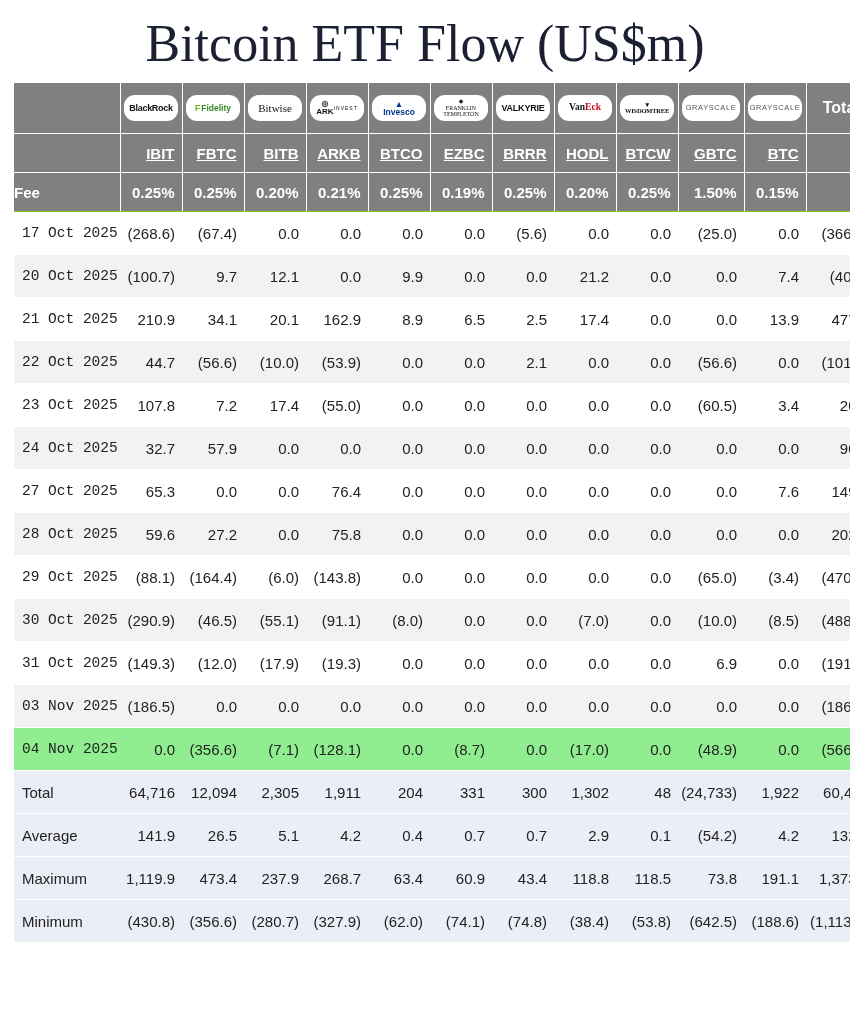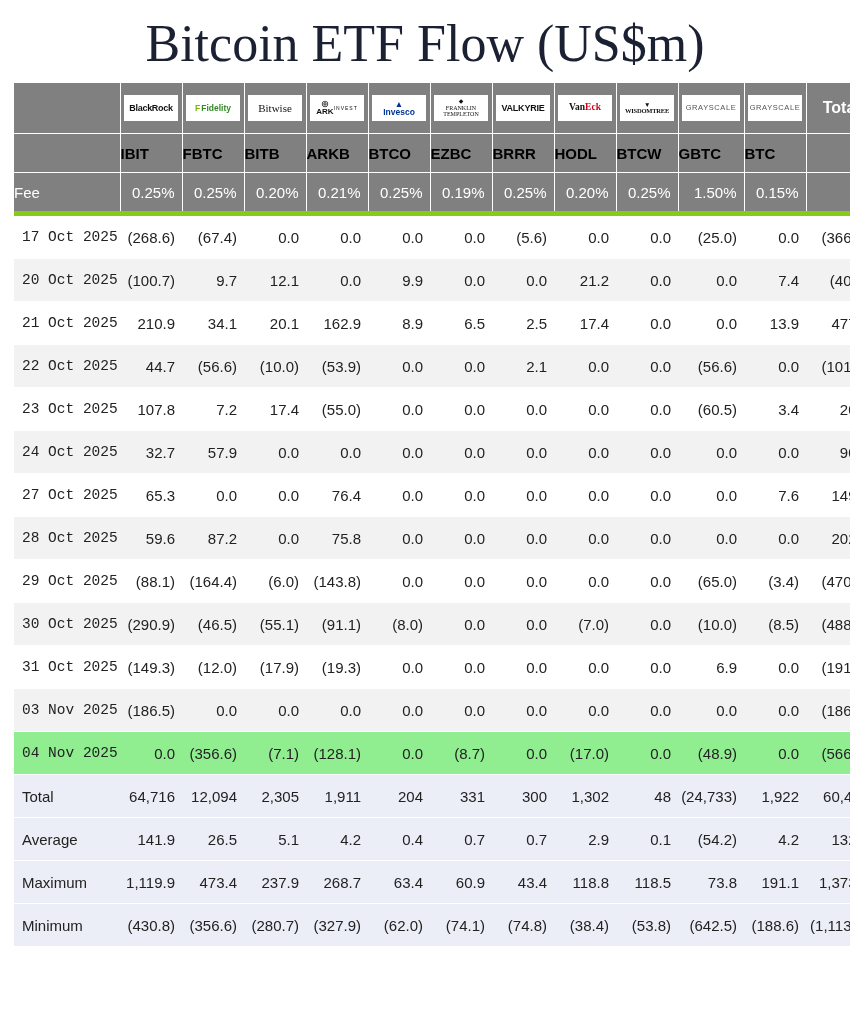"BlackRock" .logo-box { border-radius: none -> 11px }
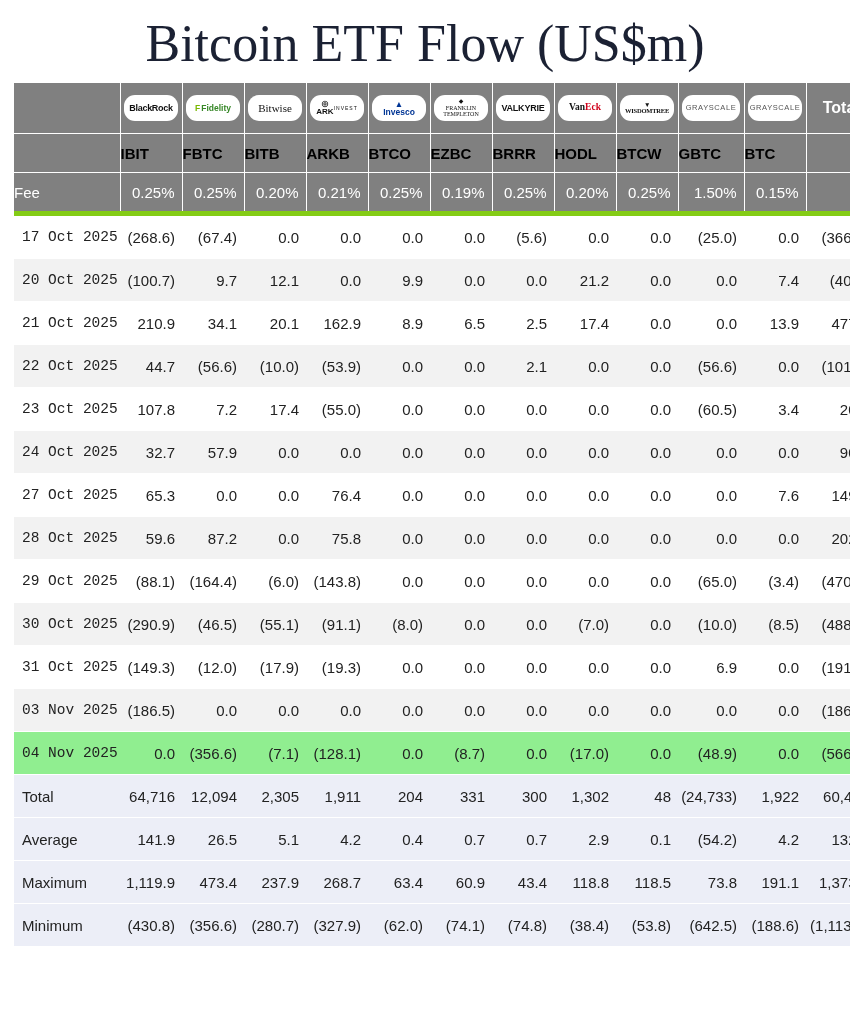"IBIT" tr.ticker-row td { color: #000000 -> #ffffff; text-align: none -> right; text-decoration: none -> underline }
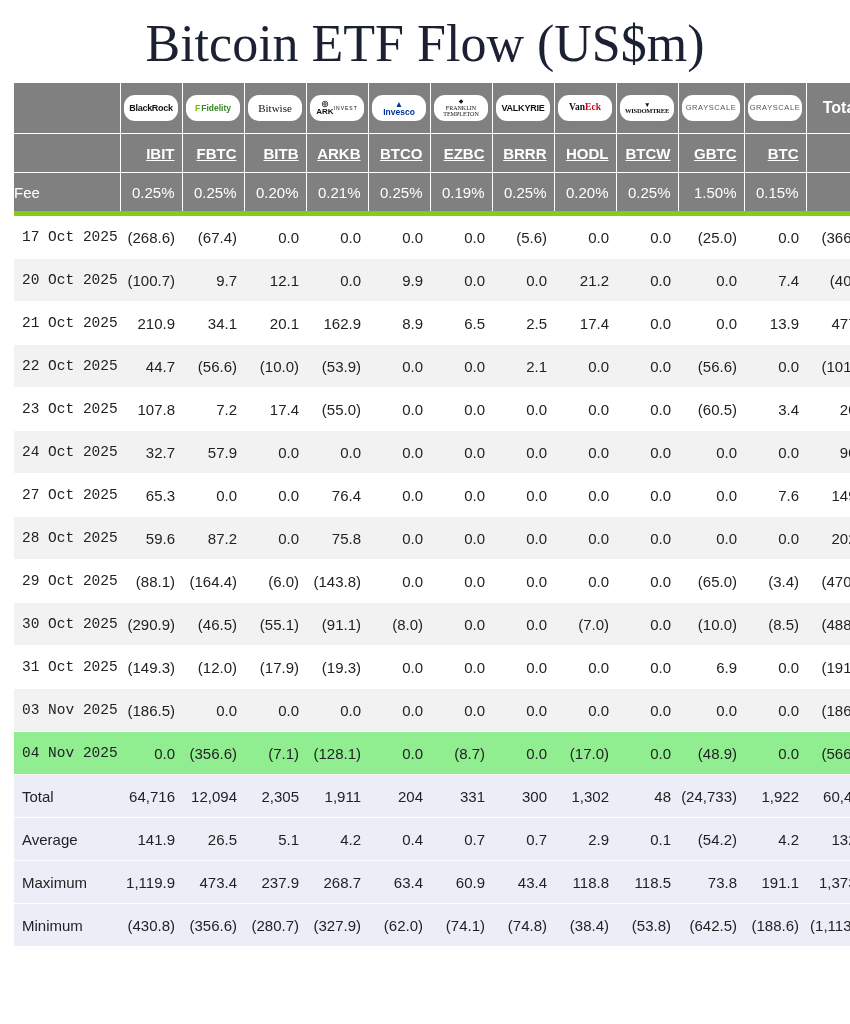"Fee" tr.fee-row td { border-bottom: 5px solid #84cc16 -> 1px solid #84cc16; font-weight: normal -> bold }
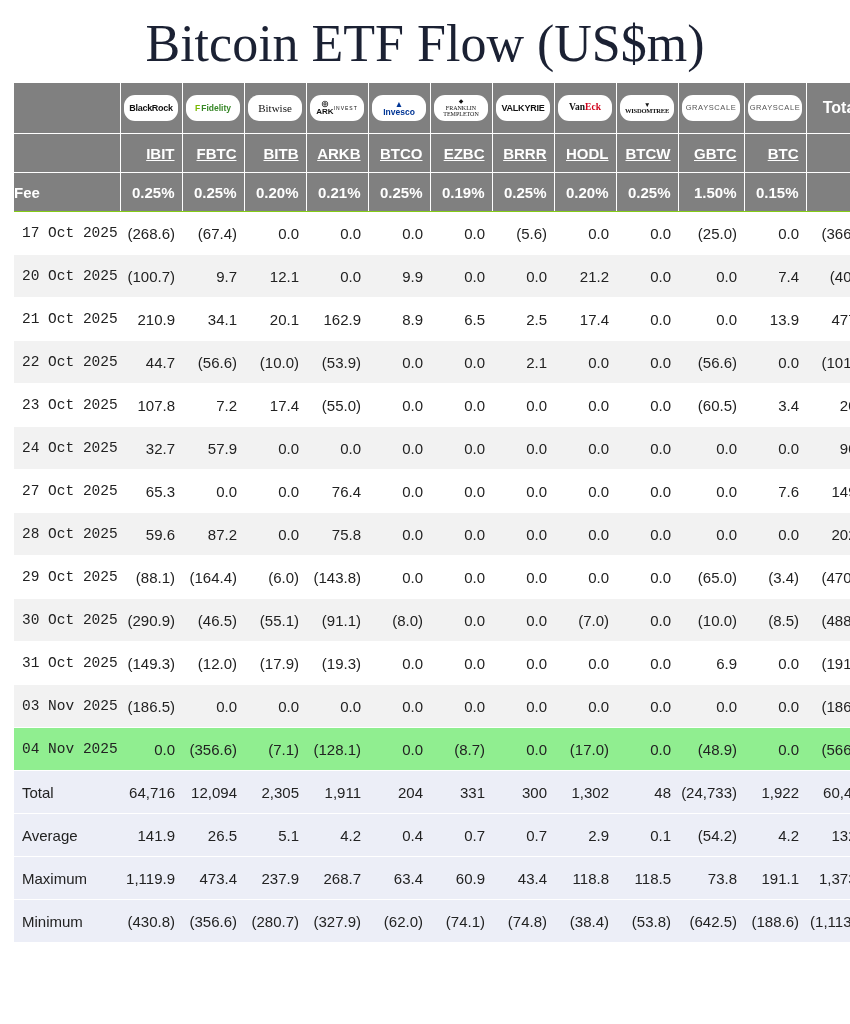"87.2" td { text: 87.2 -> 27.2 }
